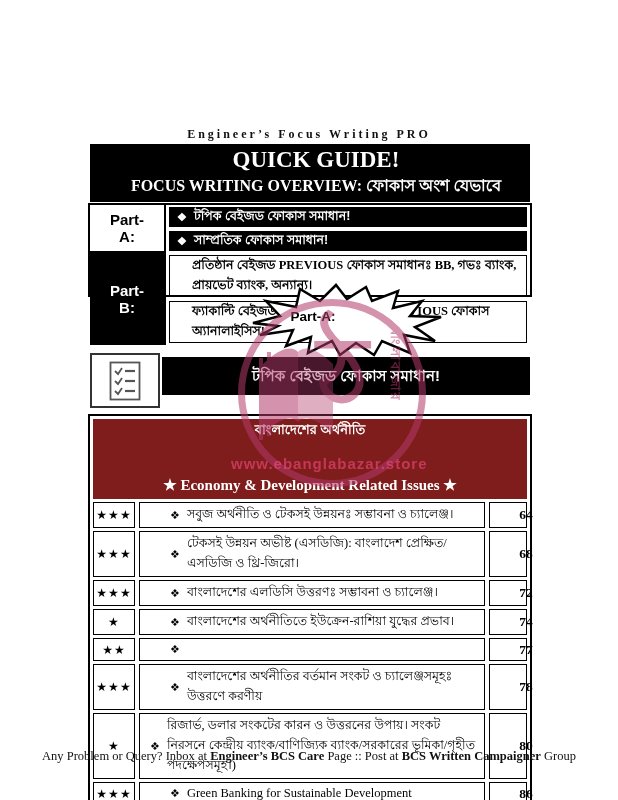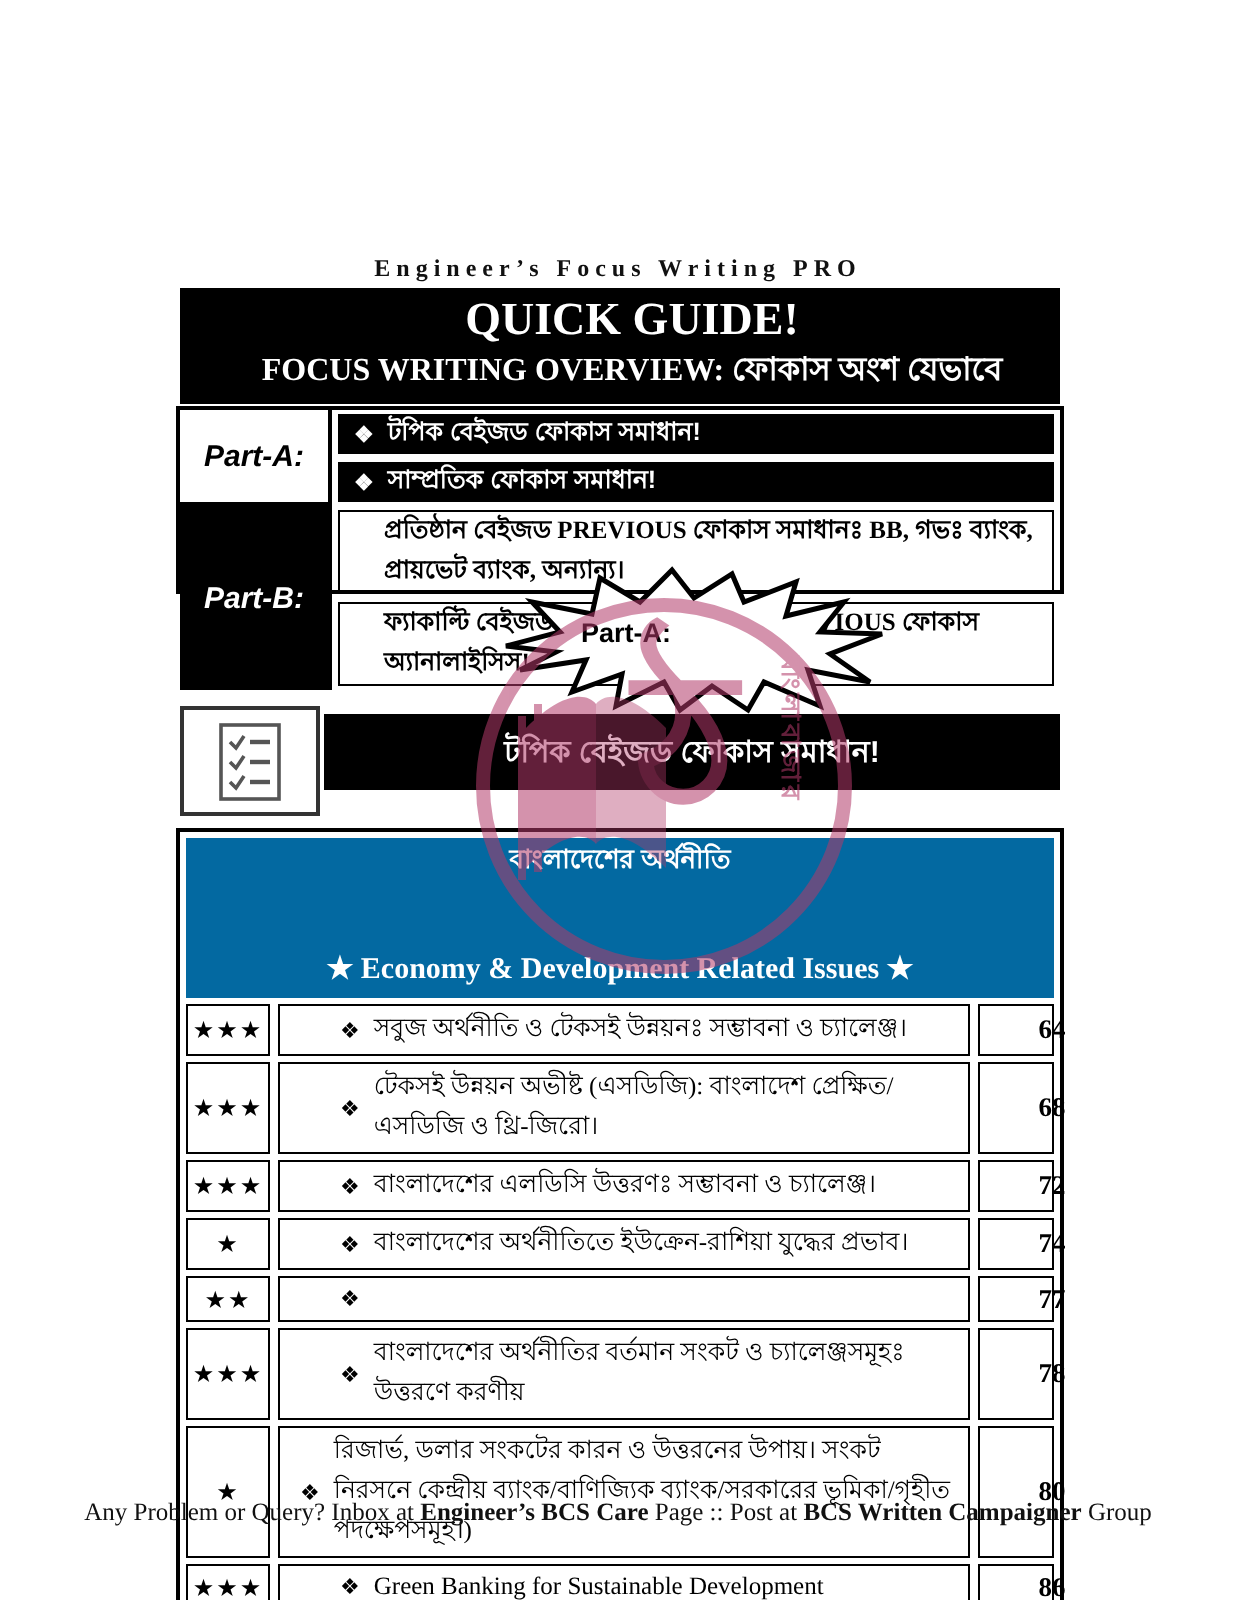"Part-" .part-label { flex-direction: row -> column; font-style: italic -> none }
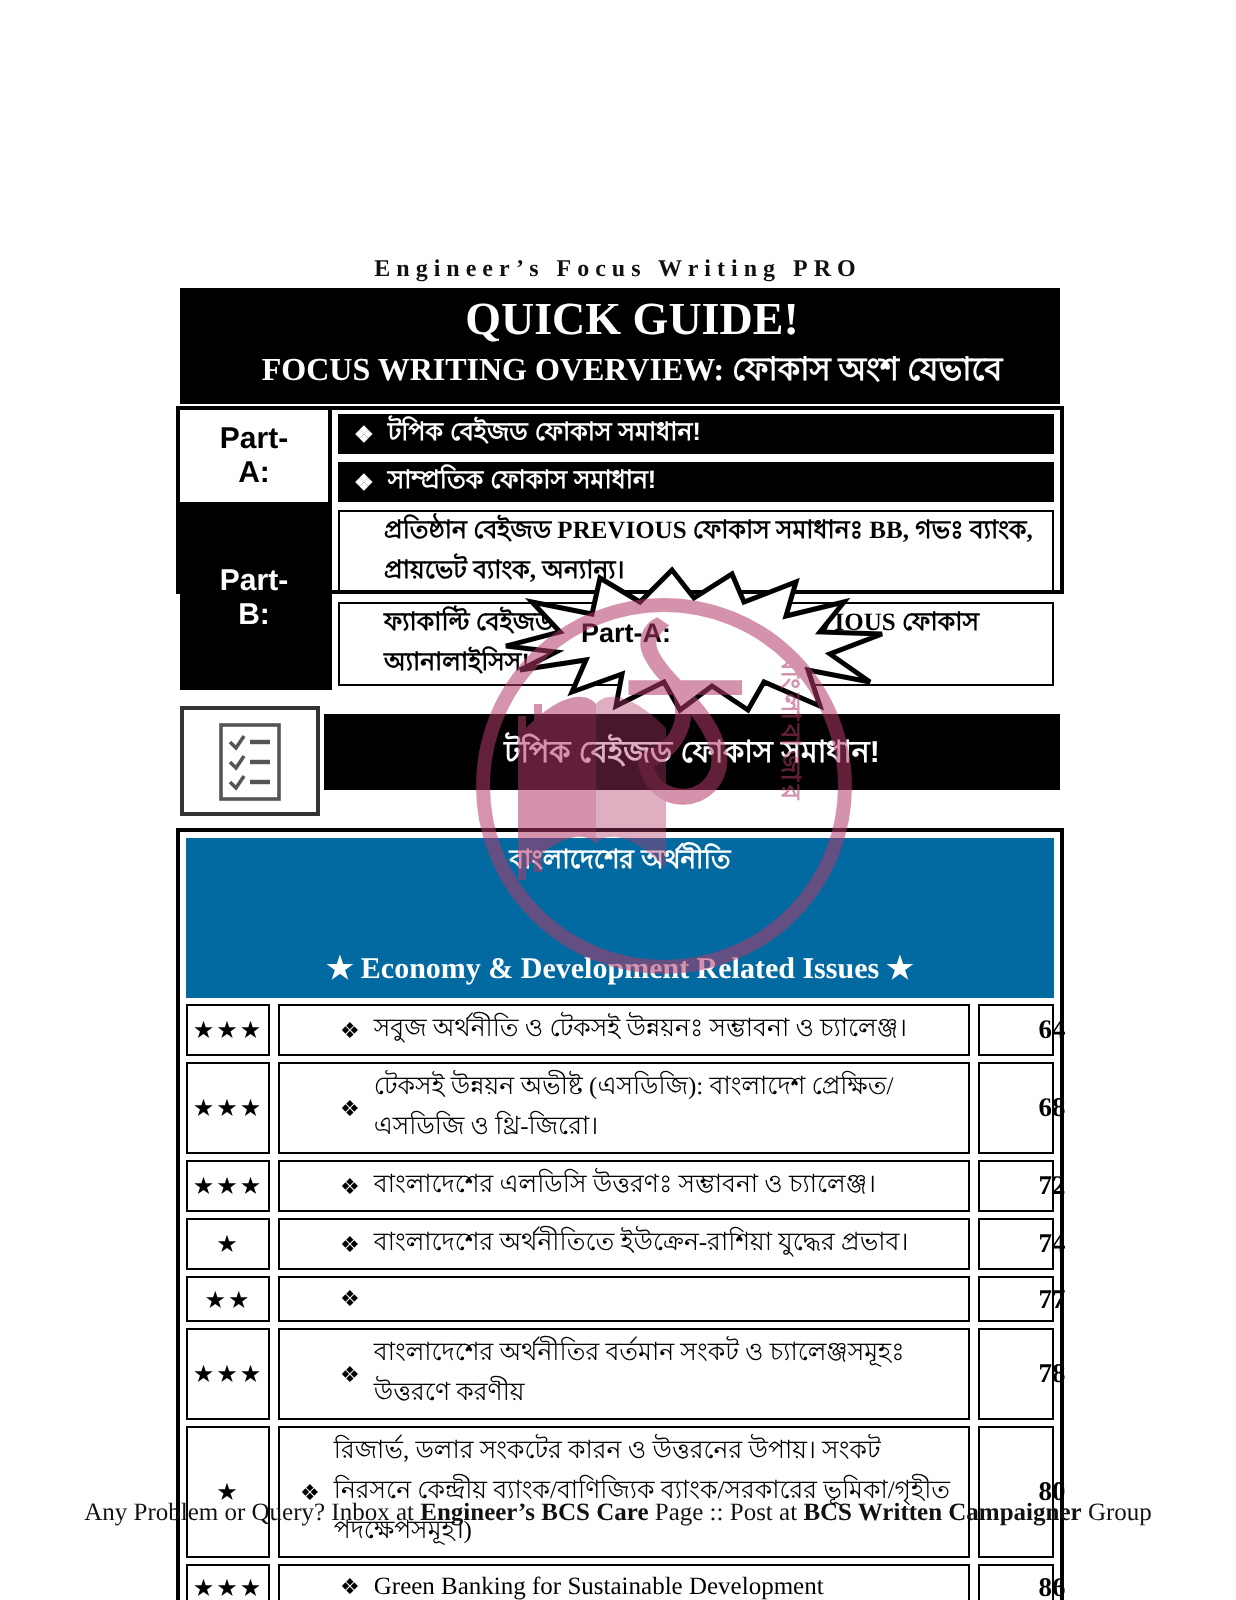"বাংলাদেশের অর্থনীতি" .toc-header { background: #0369a1 -> #7f1d1d }
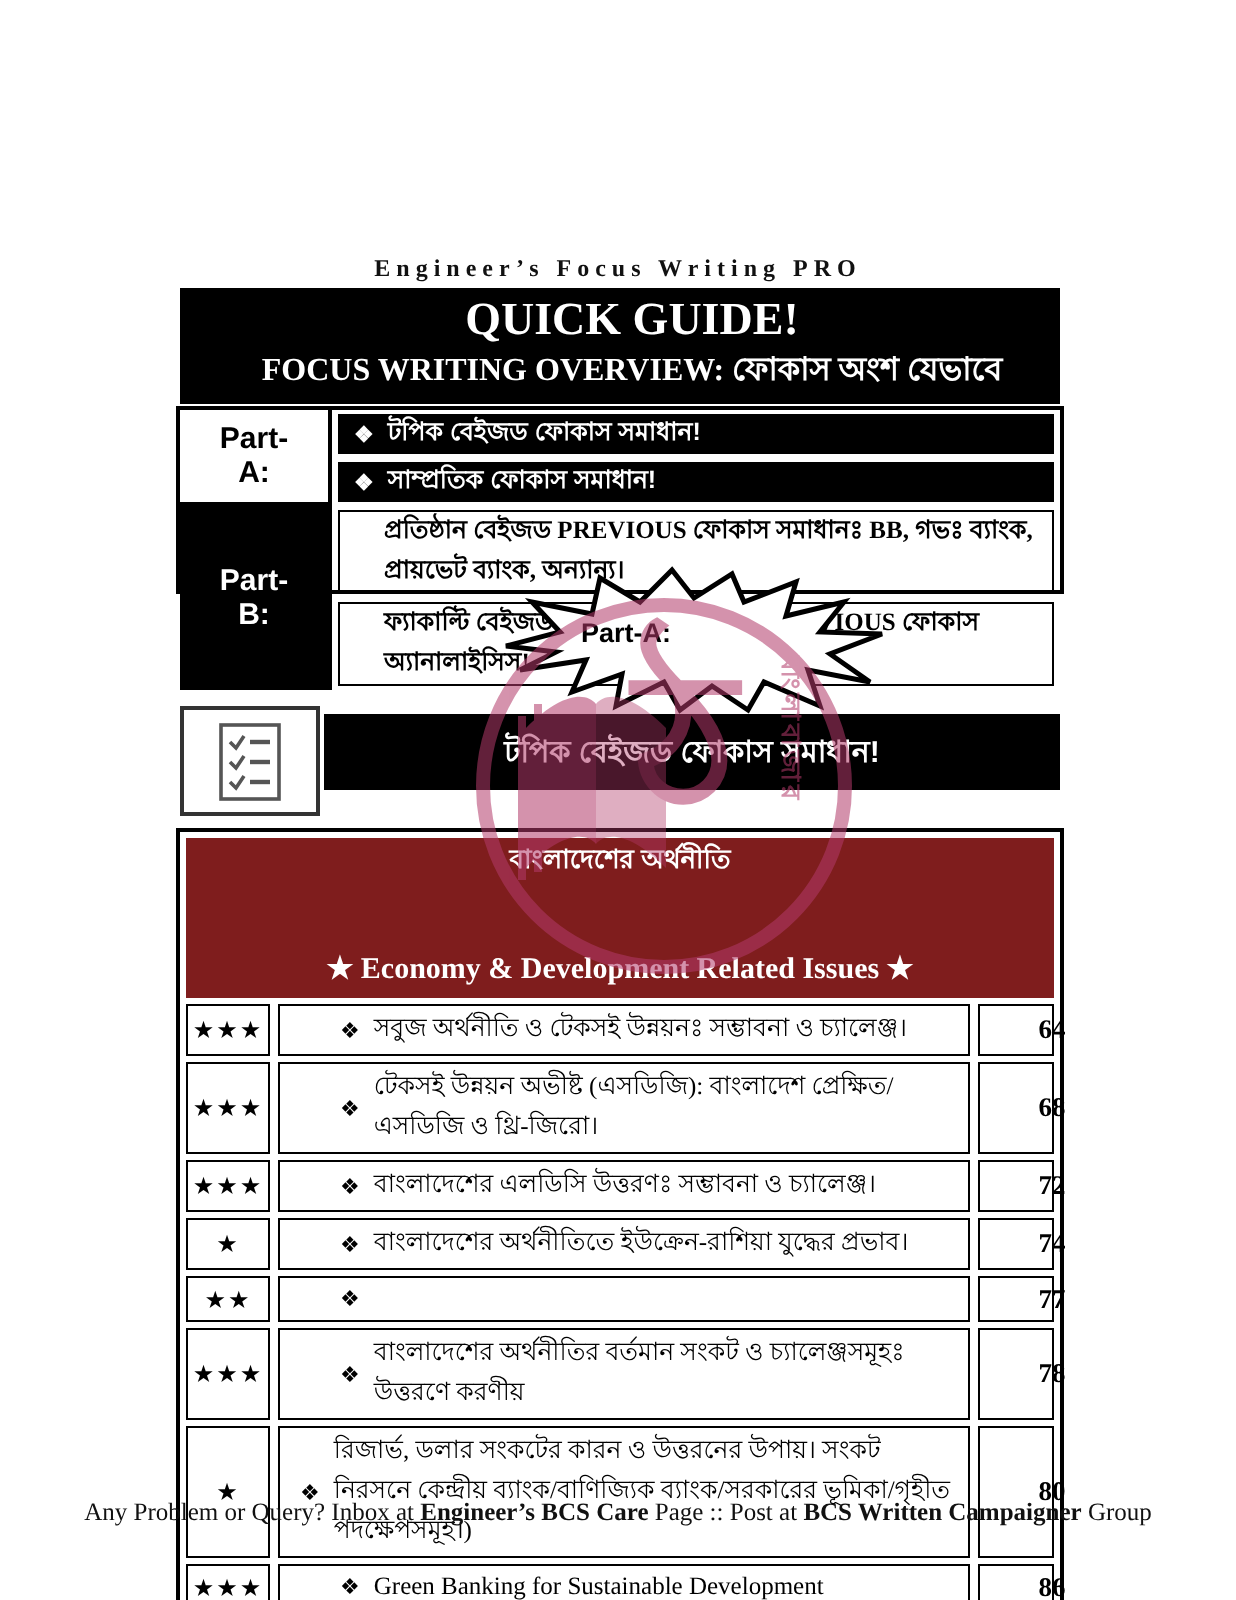"www.ebanglabazar.store" div.wm { html: none -> <div>www.ebanglabazar.store</div> }
